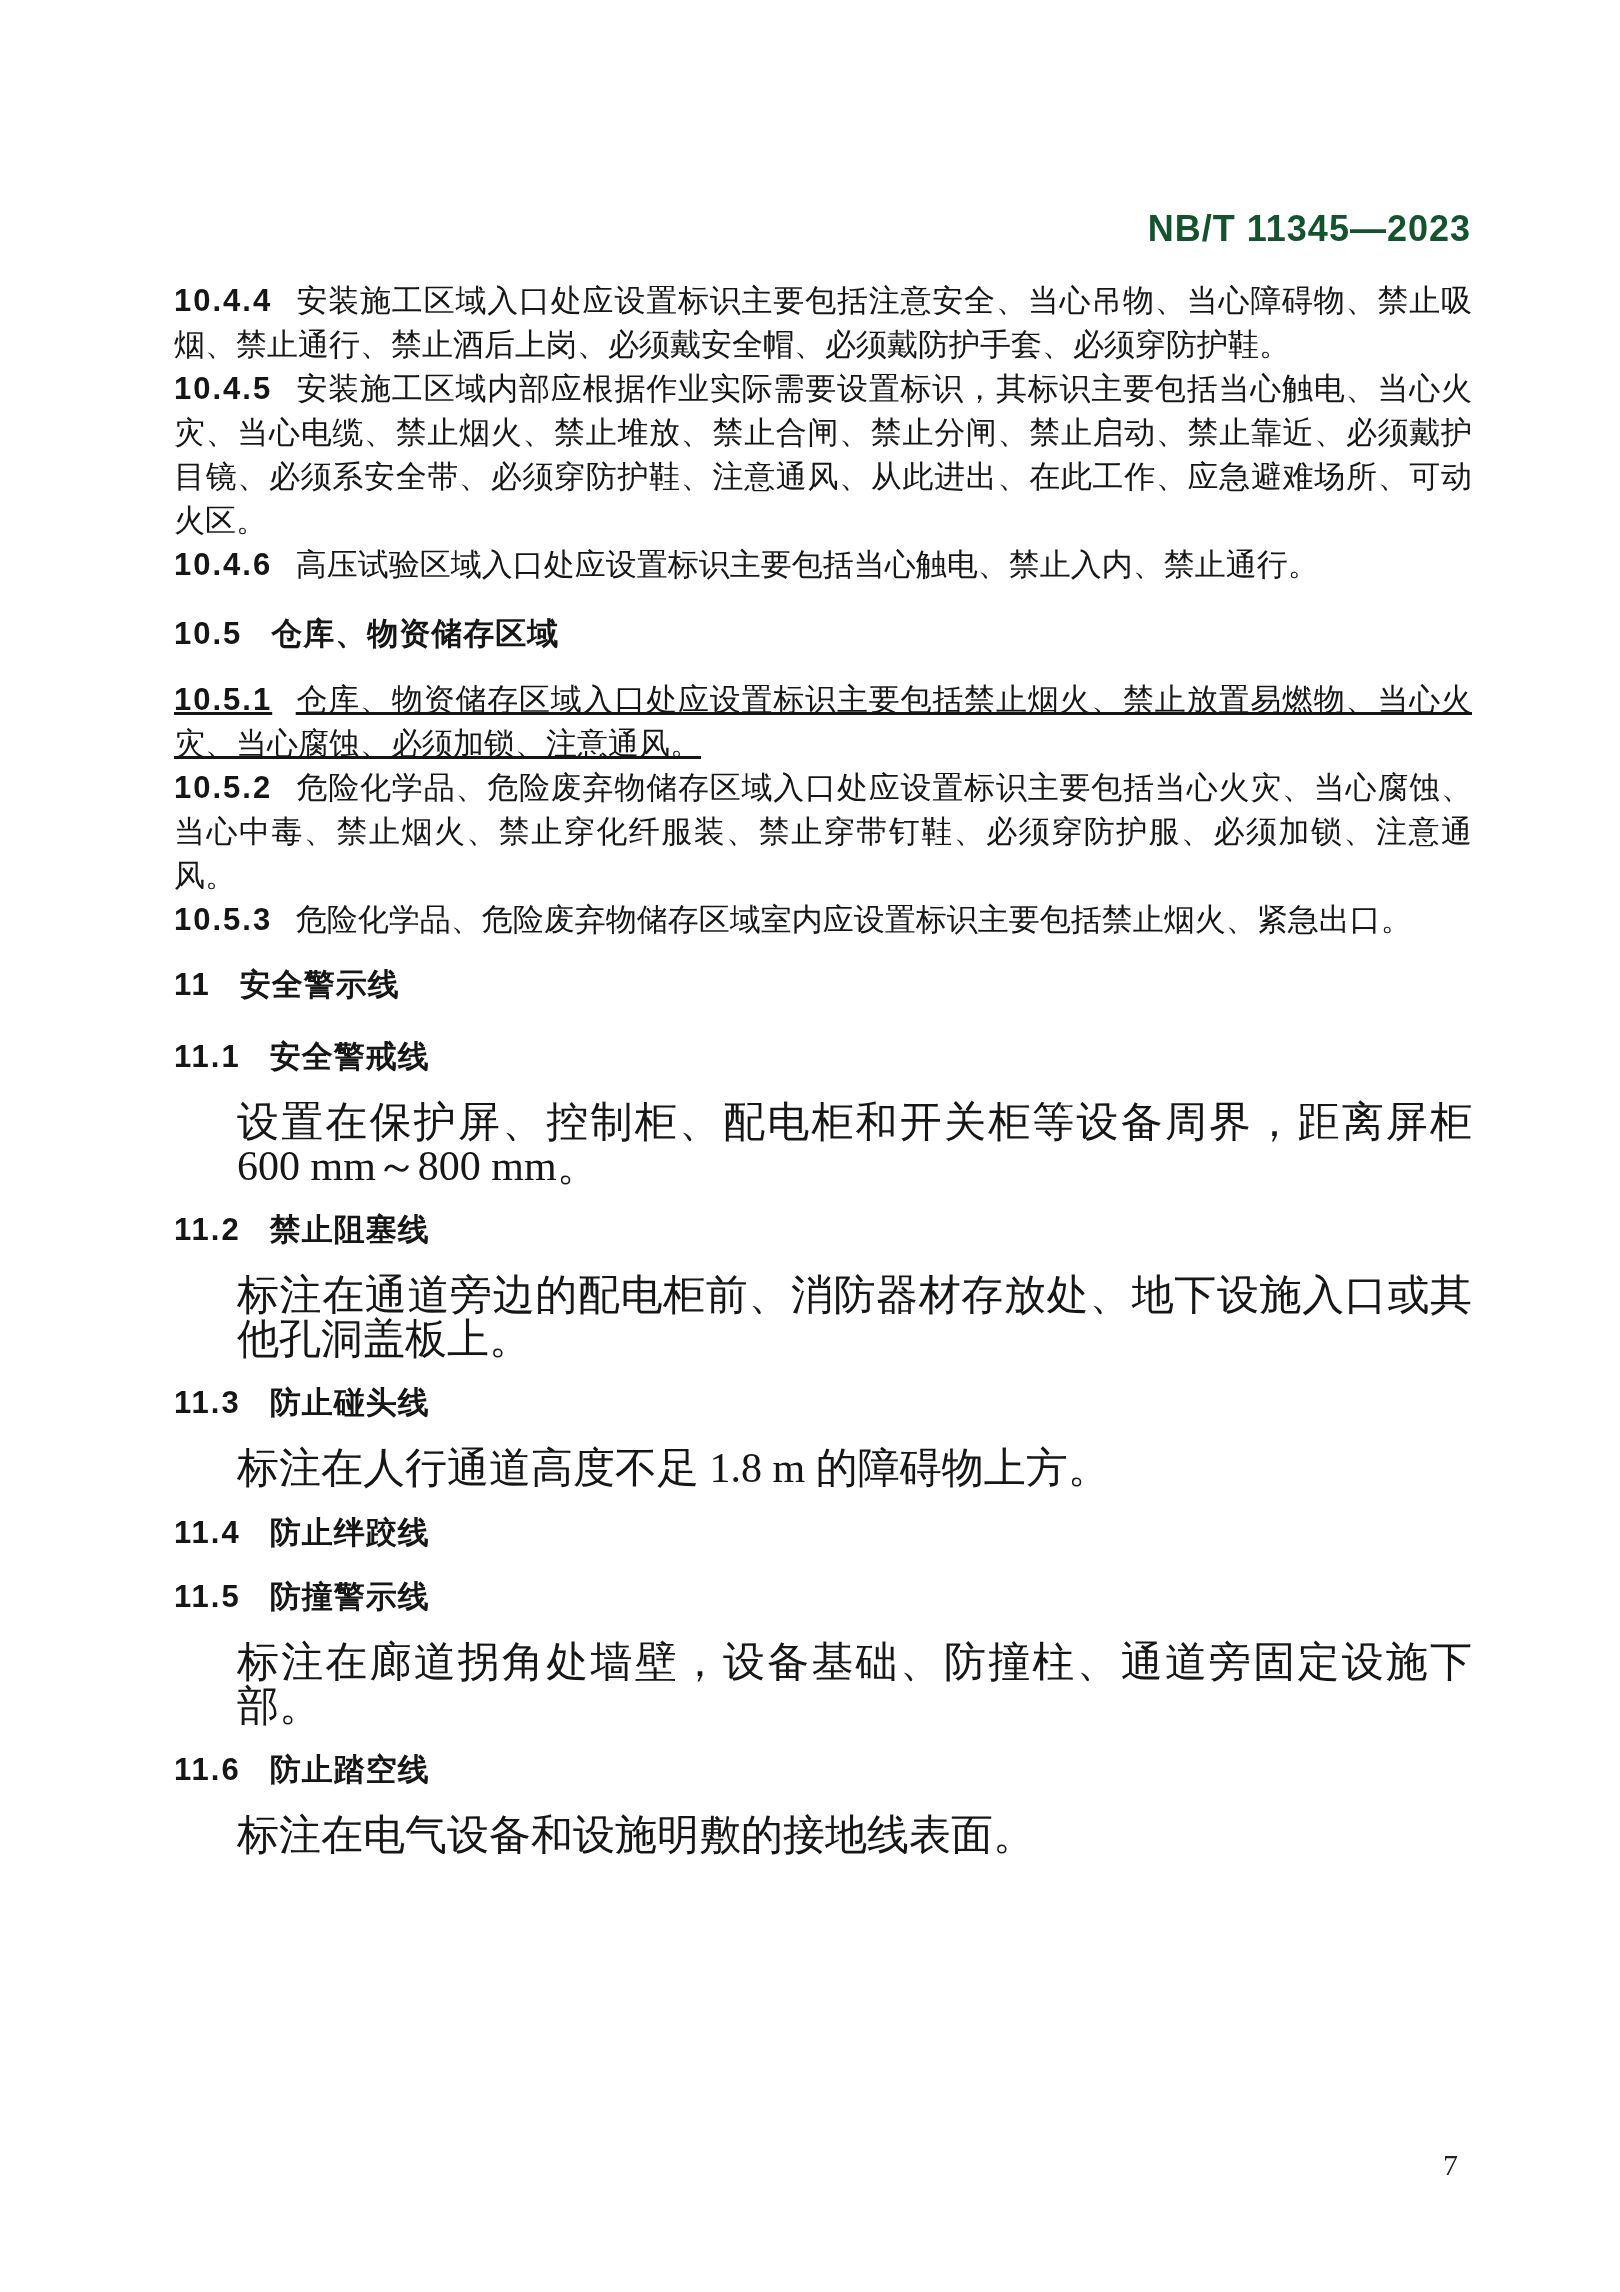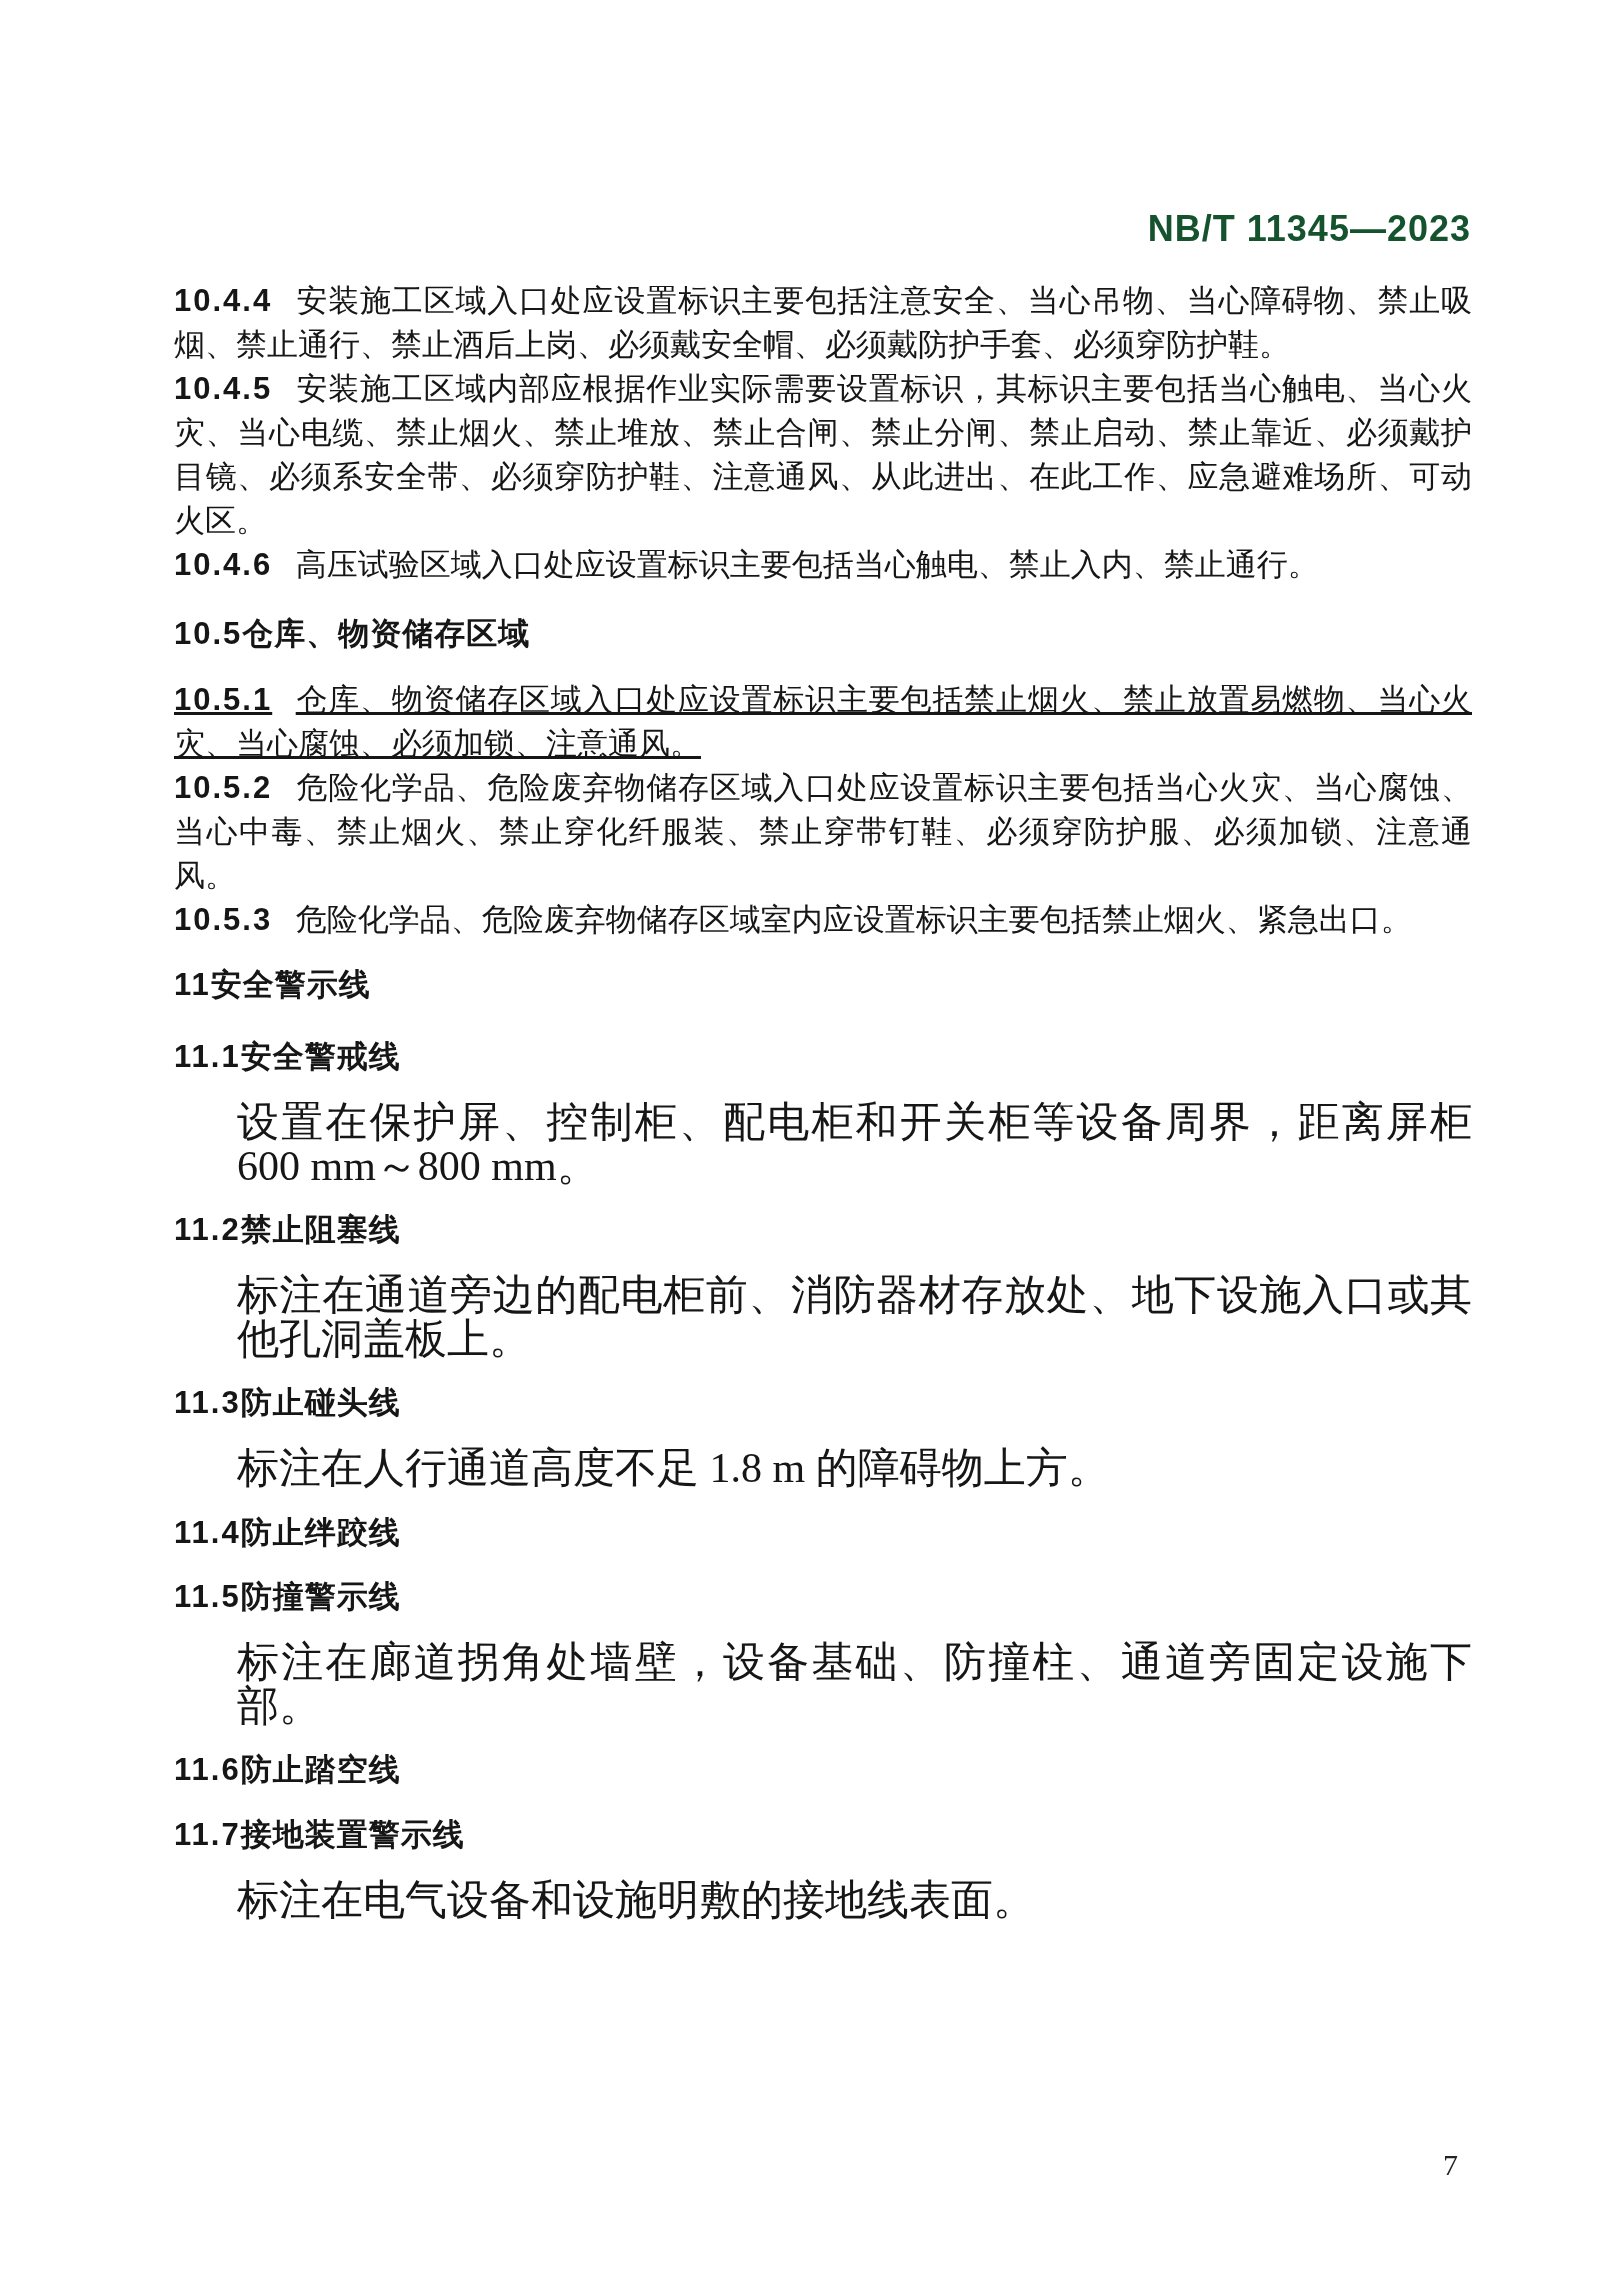"10.5" .heading .hnum { margin-right: none -> 29px }
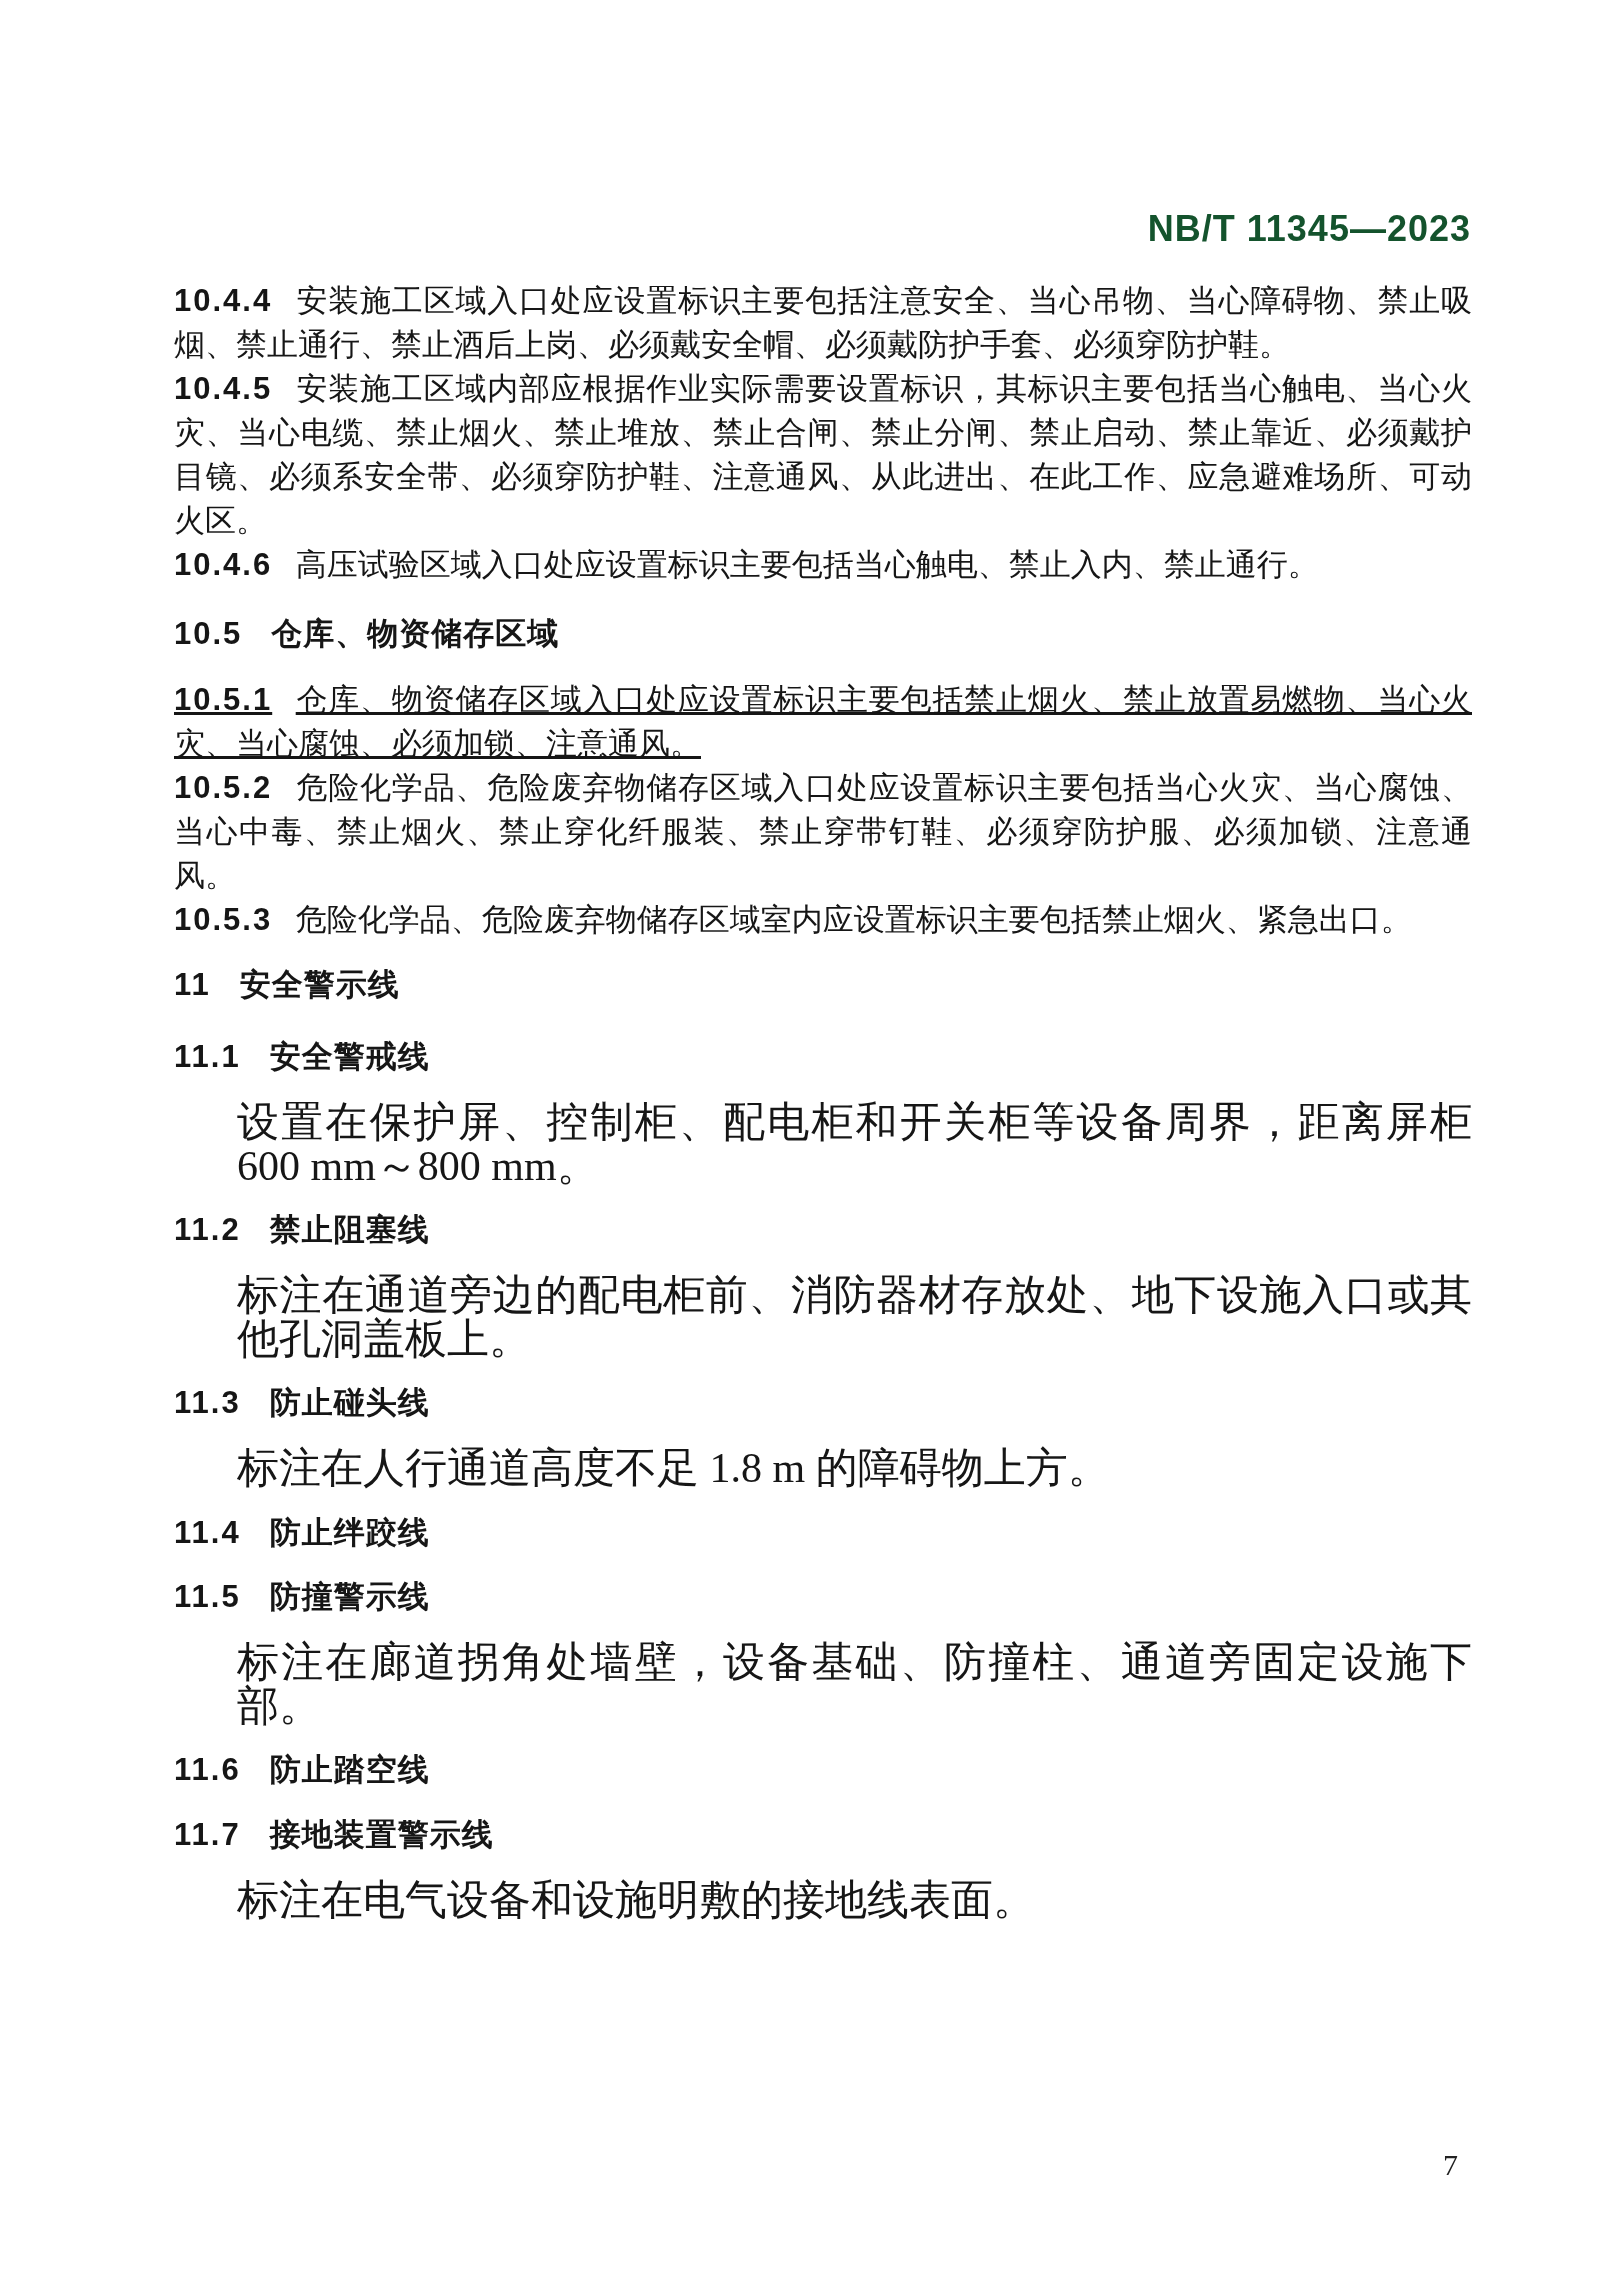"11.7 接地装置警示线" h3.heading { html: <h3><span>11.7</span><span>接地装置警示线</span></h3> -> none }
